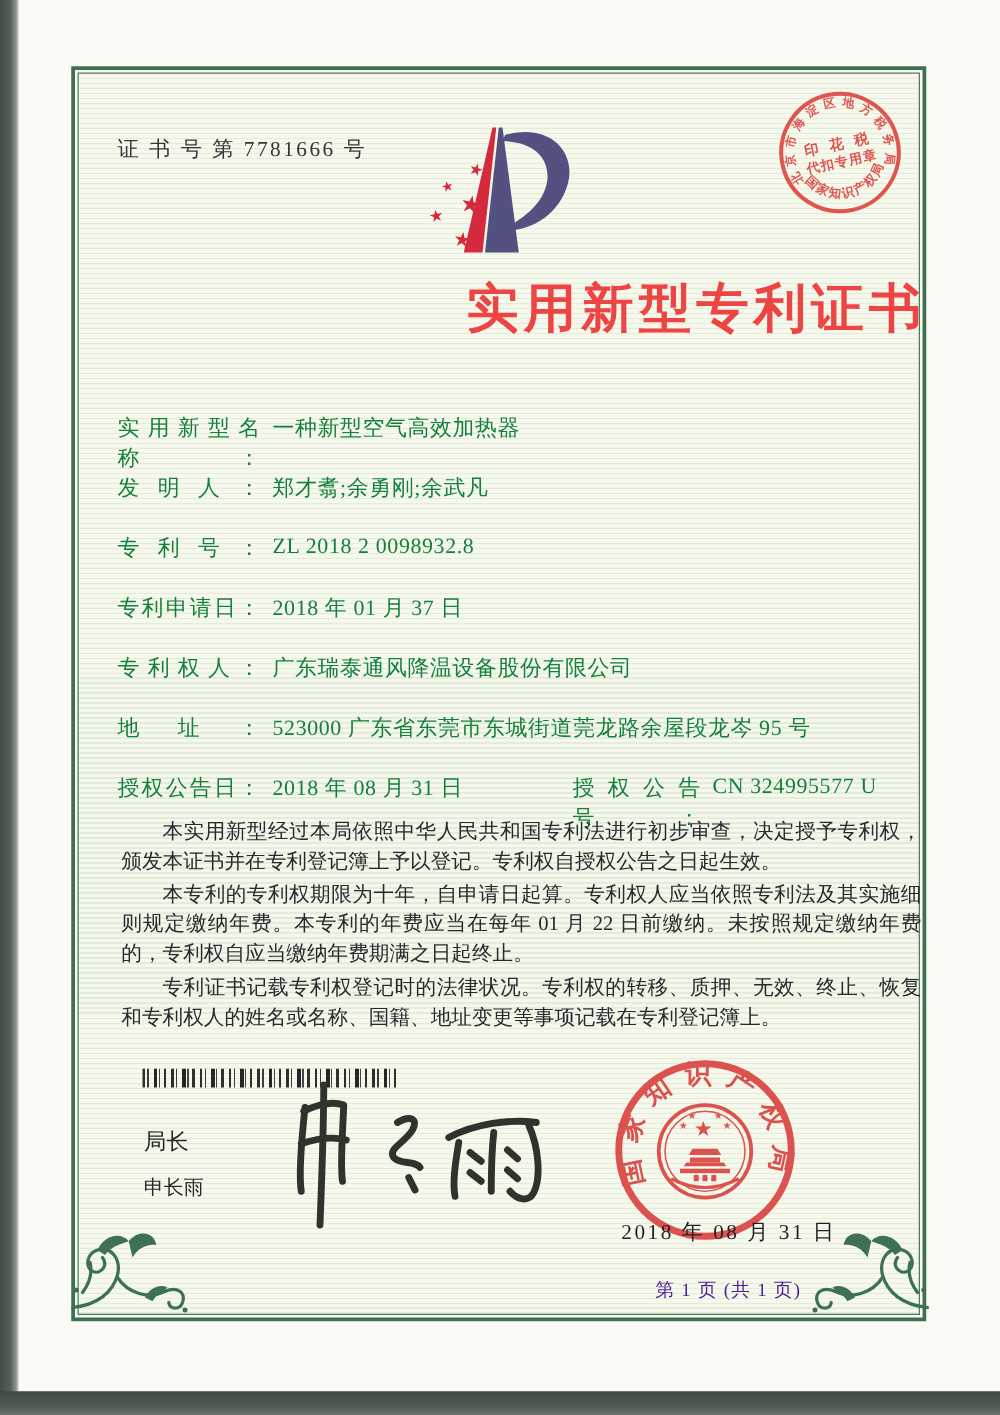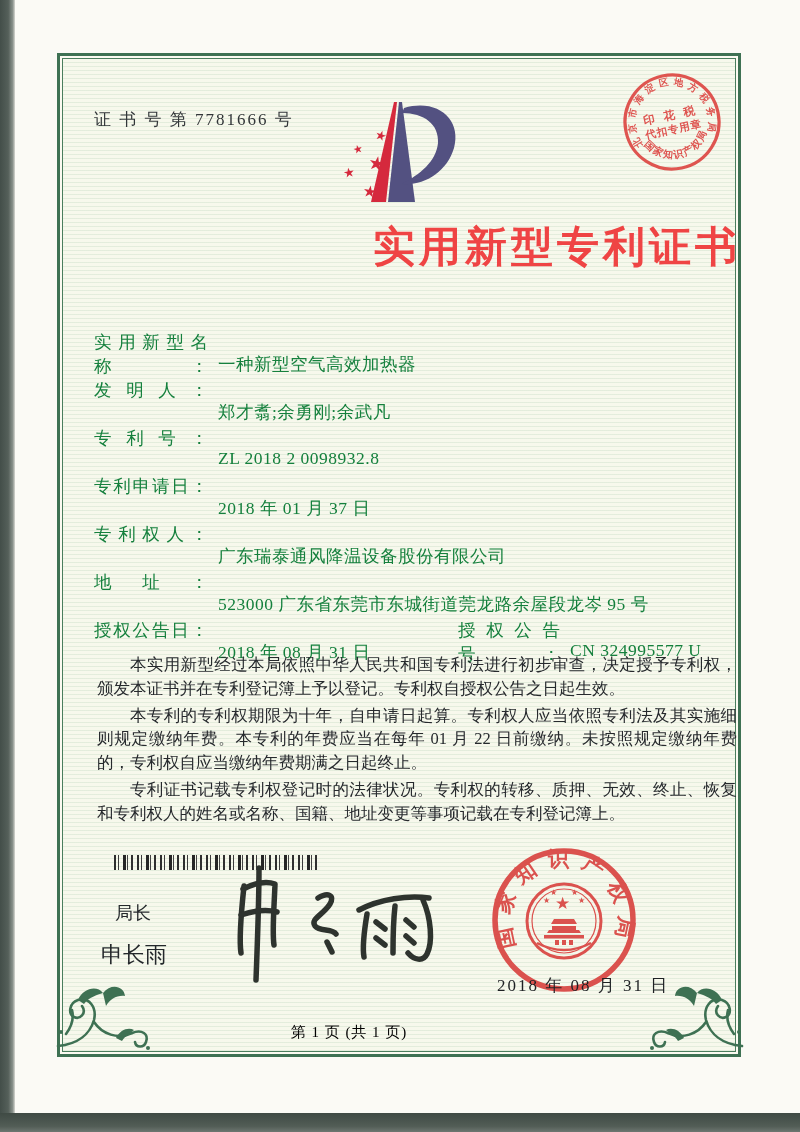"一种新型空气高效加热器" .f-value { margin-top: 22px -> none }
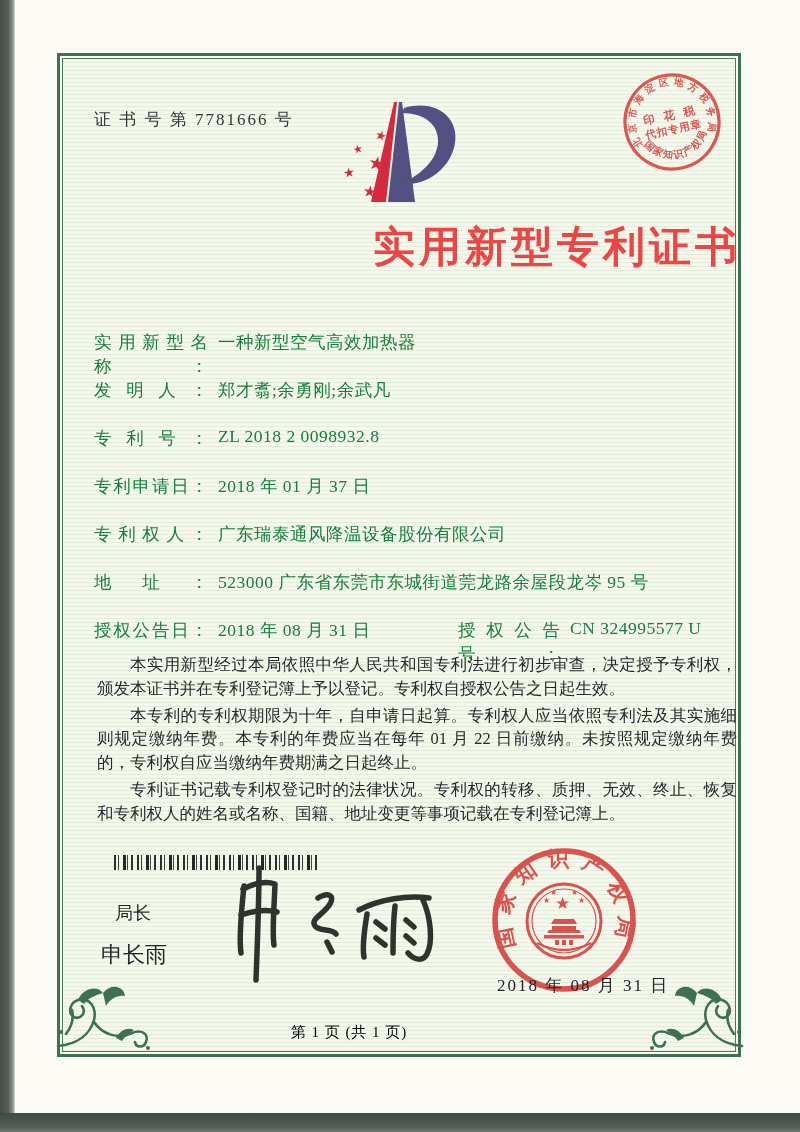"申长雨" .director-name { font-size: 22px -> 16px; left: 101px -> 115px }
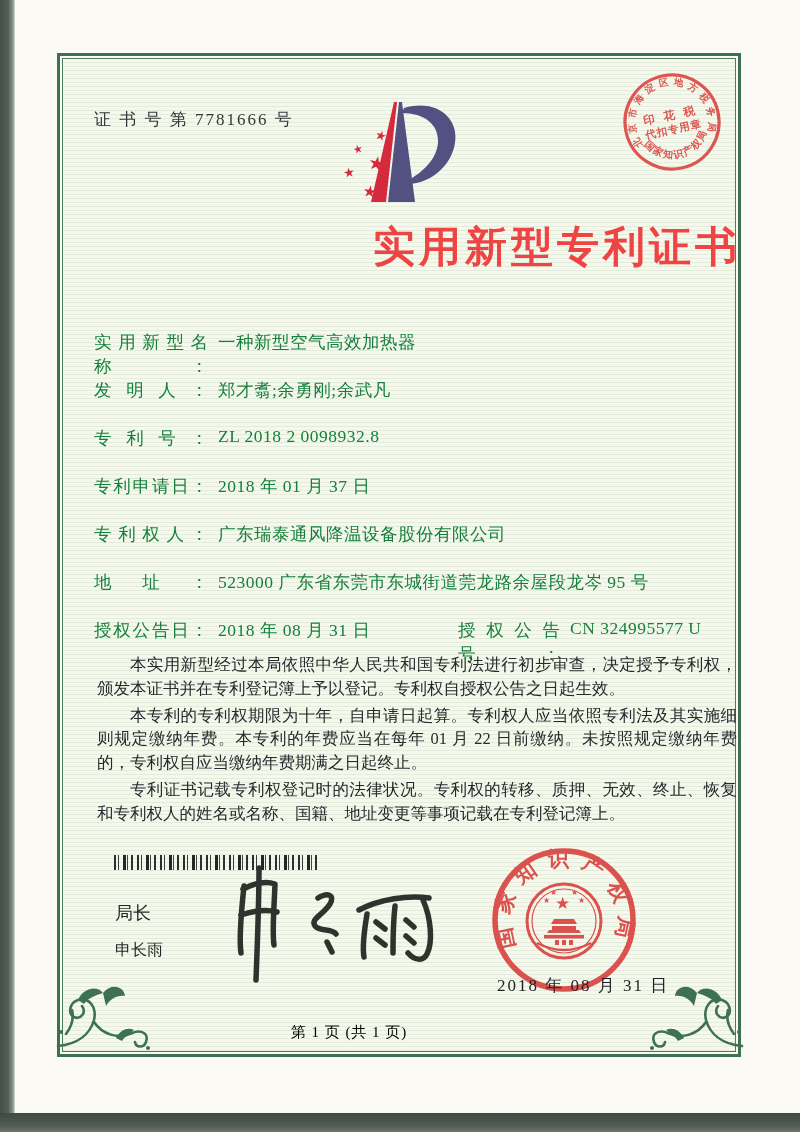"第 1 页 (共 1" .page-footer { color: #000000 -> #4c1d95; text-align: center -> right }
